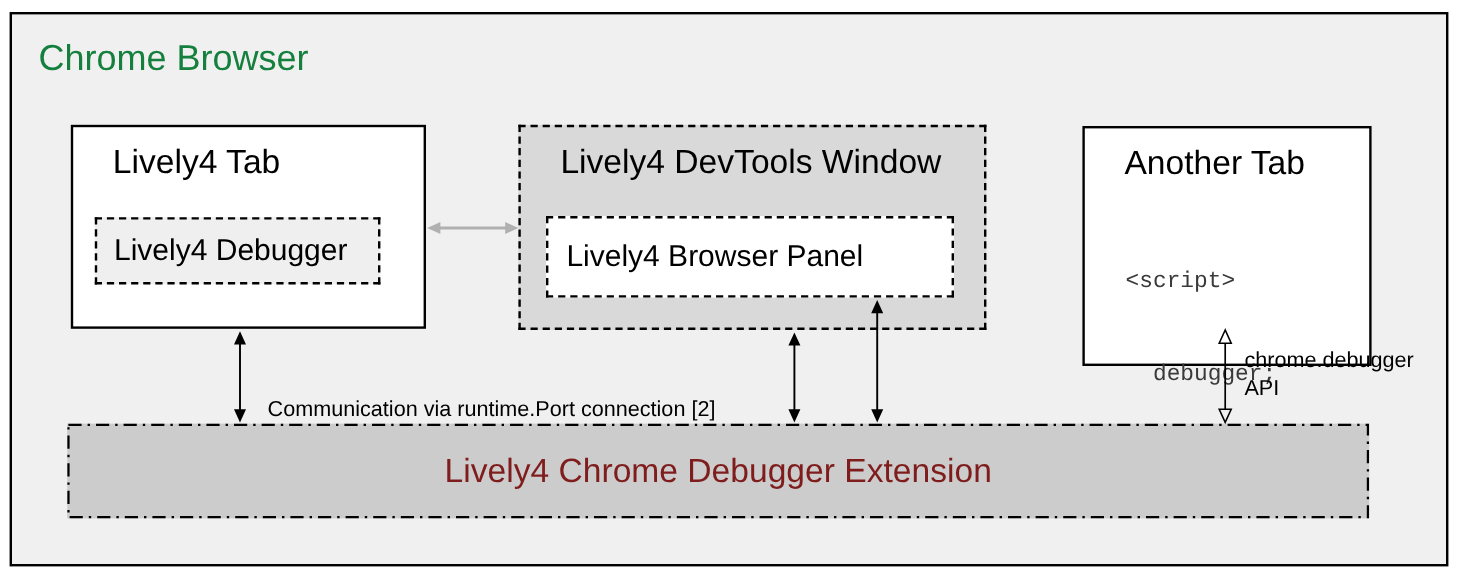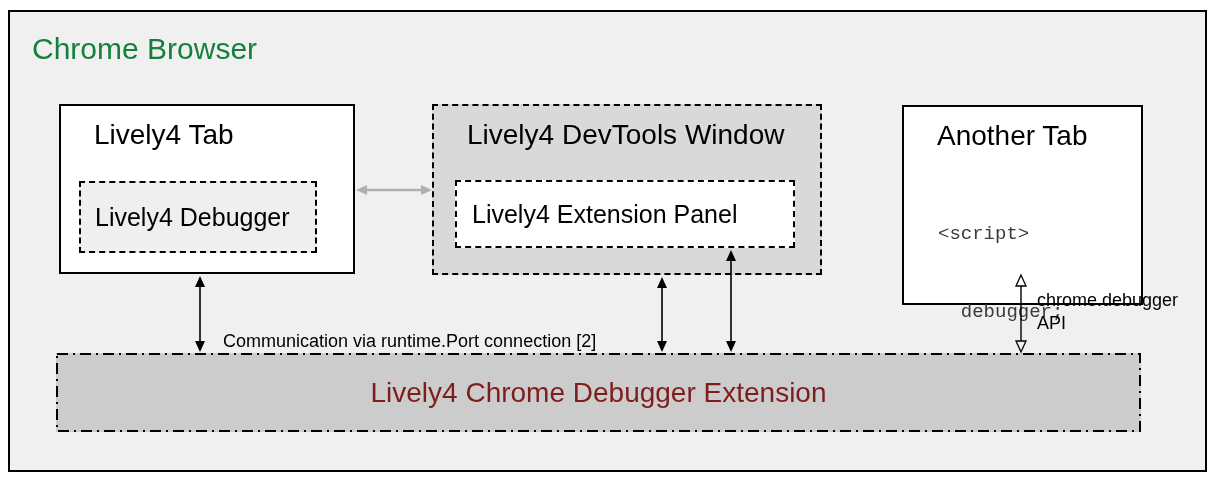"Lively4 Debugger" .debugger-box { height: 72px -> 56px }
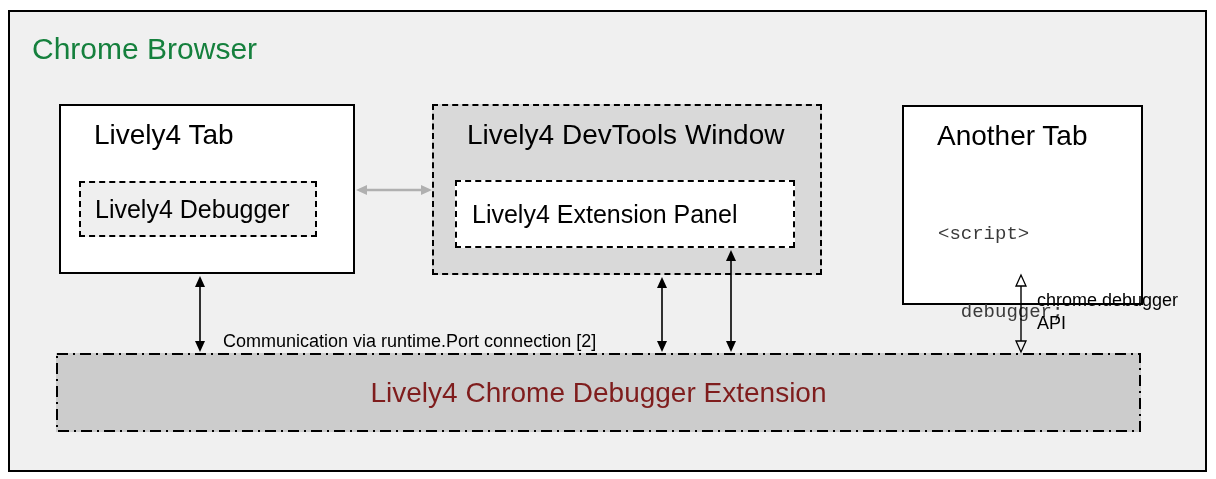"Lively4 Extension Panel" span.inner-label { text: Extension -> Browser }
